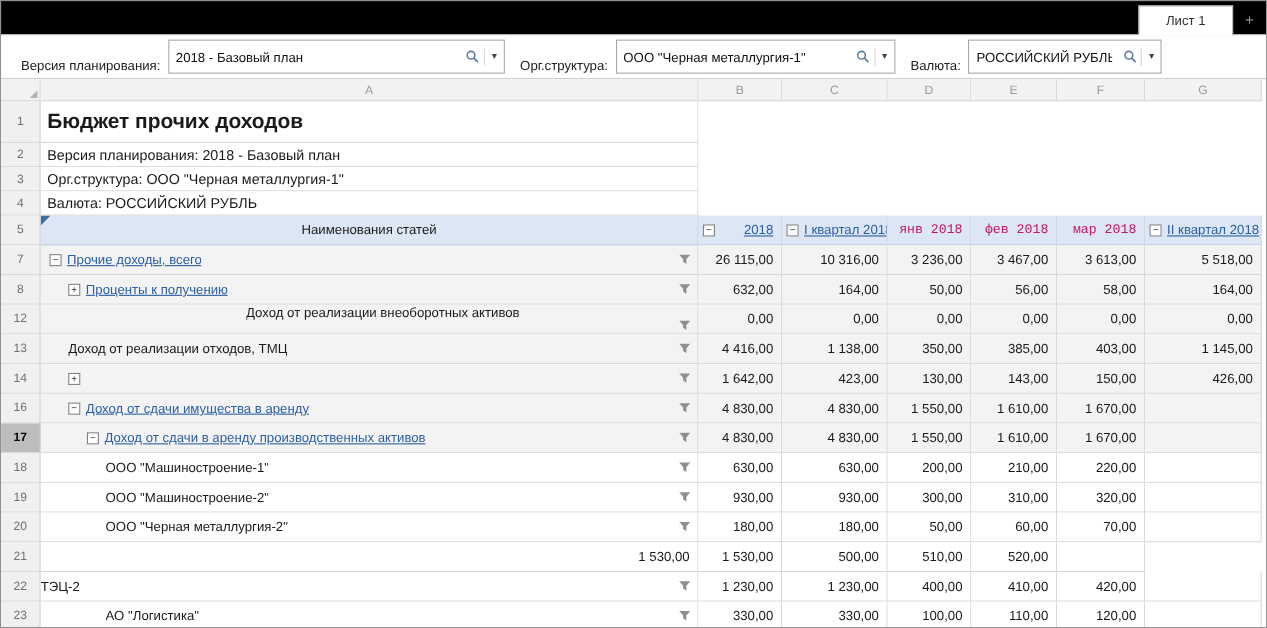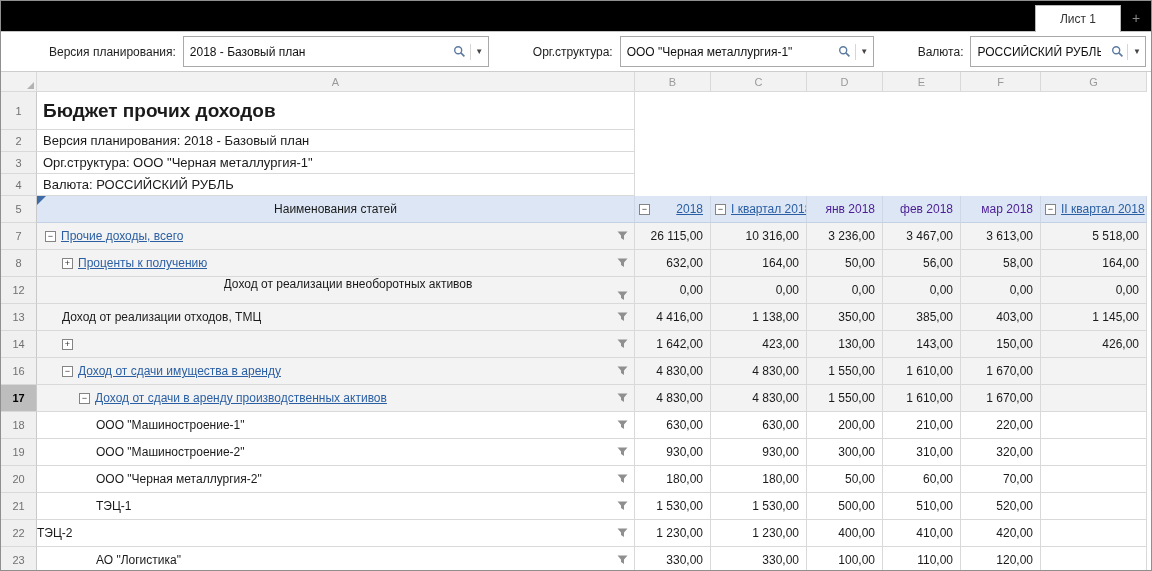"Версия планирования:" .fgroup { align-items: center -> flex-end; margin-left: 30px -> none }
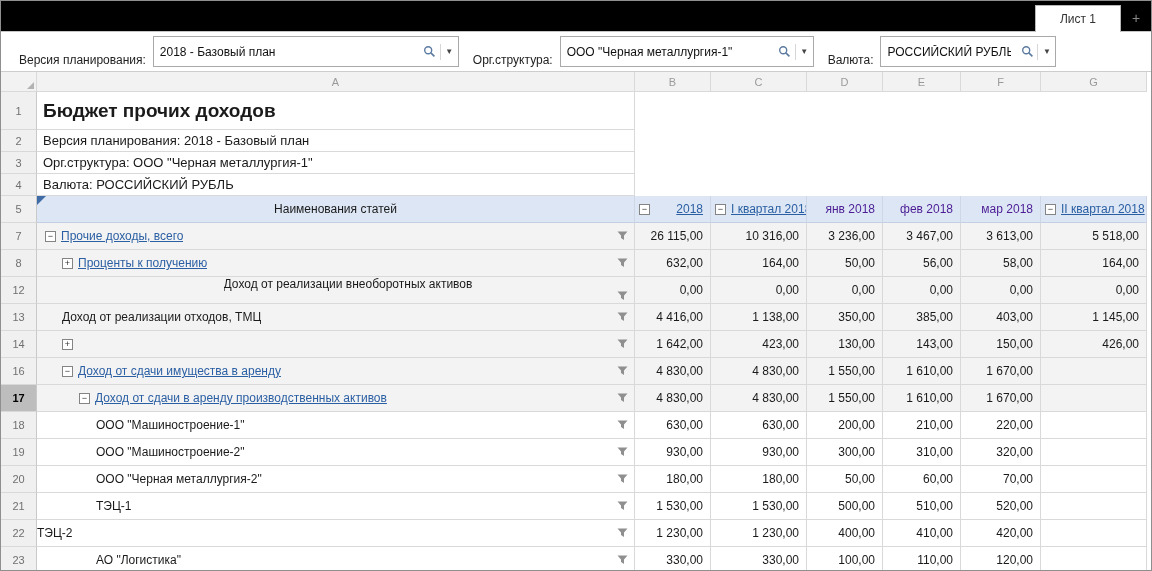"янв 2018" .hplain { color: #4c1d95 -> #be185d; font-family: none -> Liberation Mono, monospace }
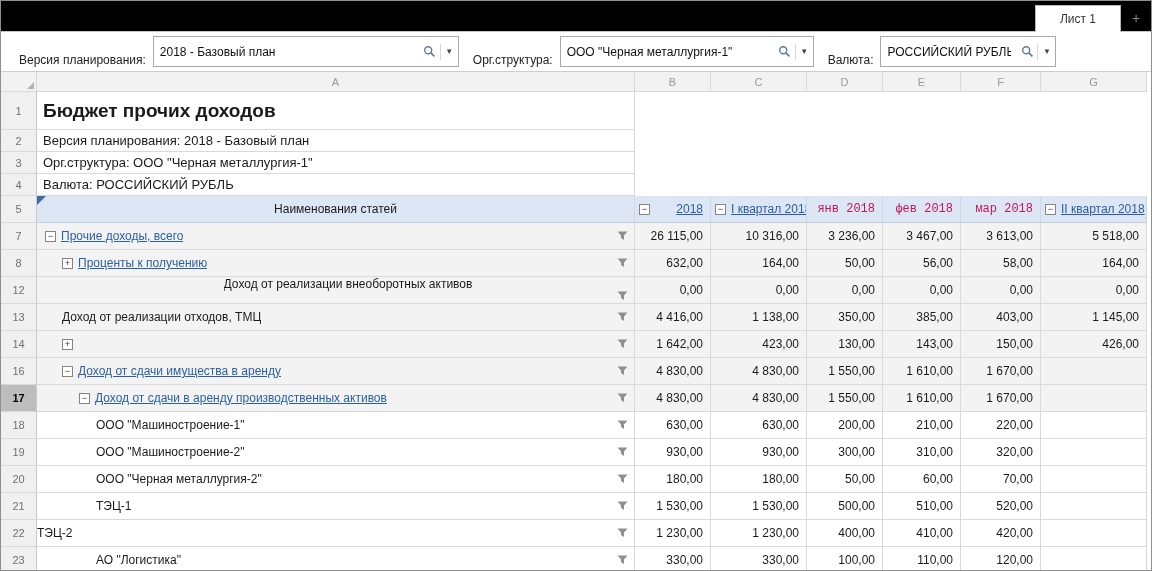"ТЭЦ-1" div.acell { html: <div> <span>ТЭЦ-1</span> <span> <svg> <path></path> </svg> </span> </div> -> none }
